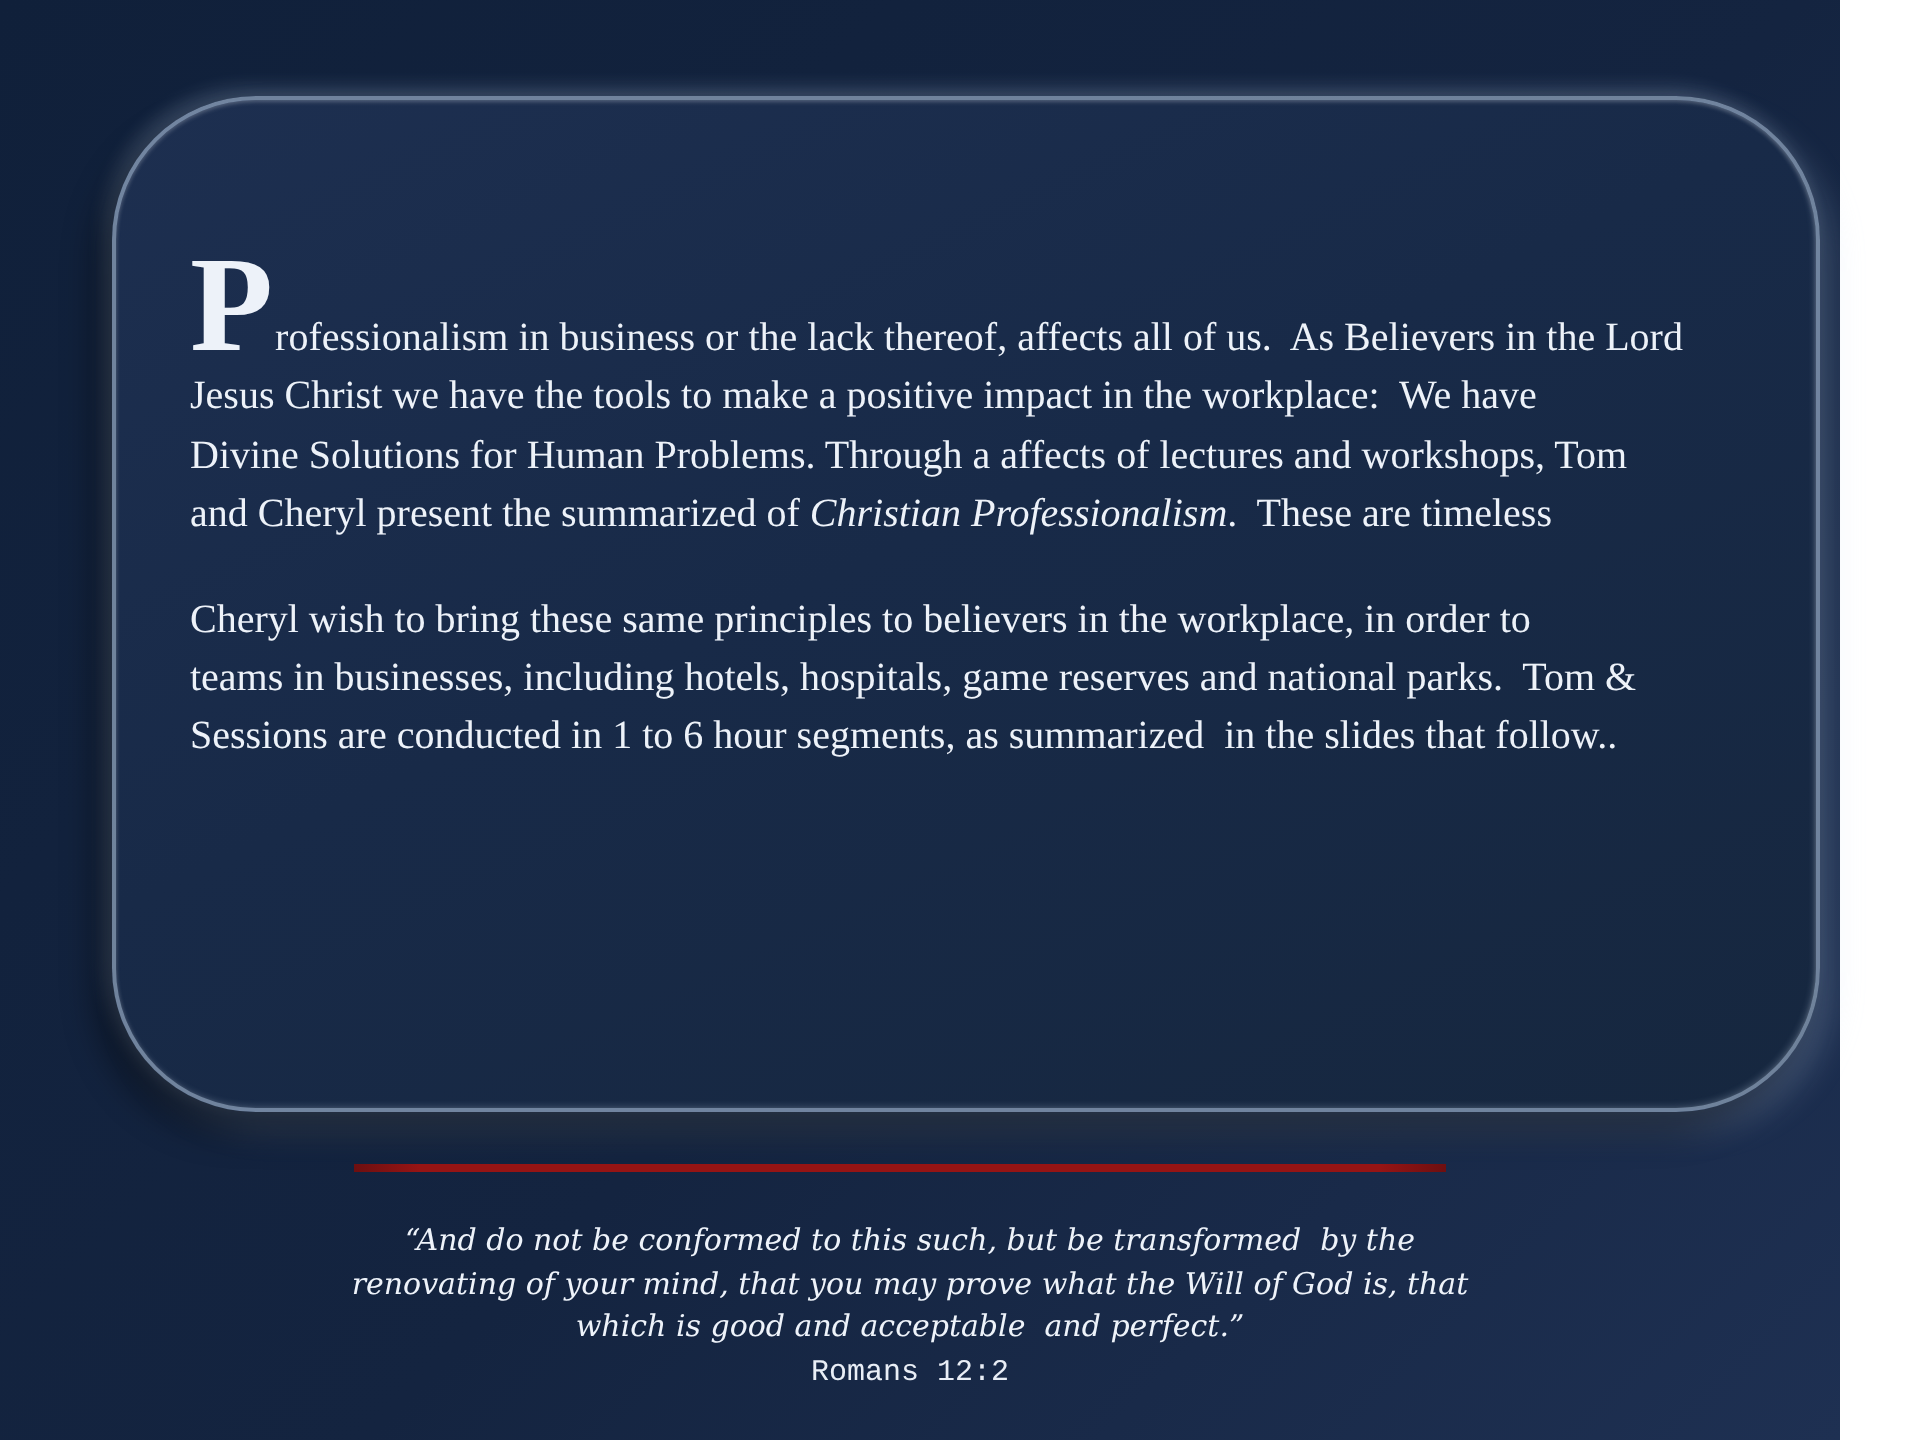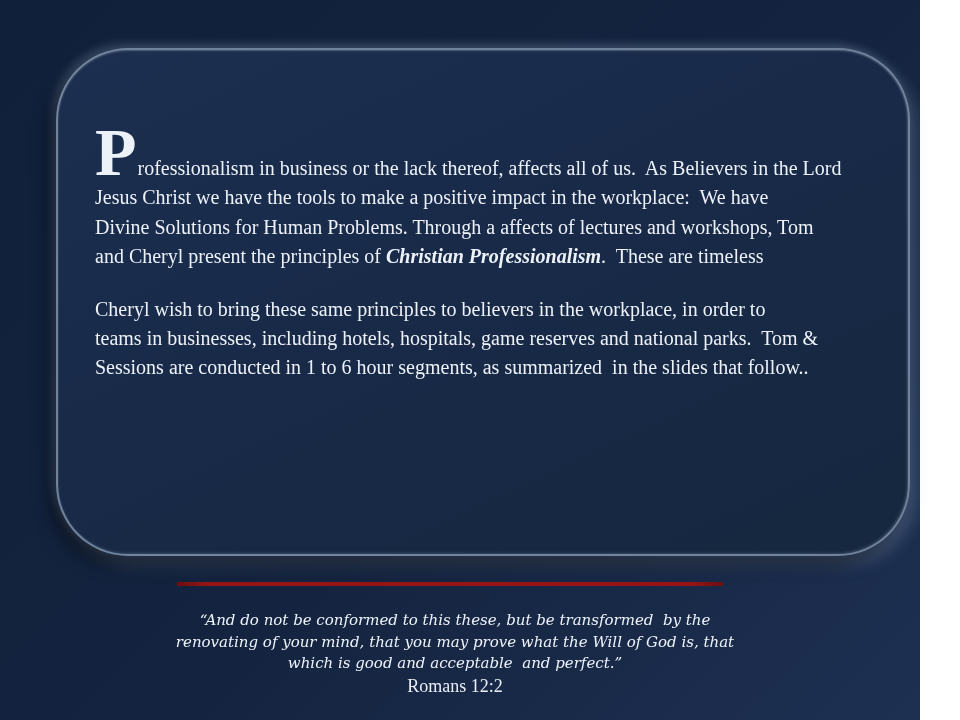"and Cheryl present the principles" span { text: principles -> summarized }
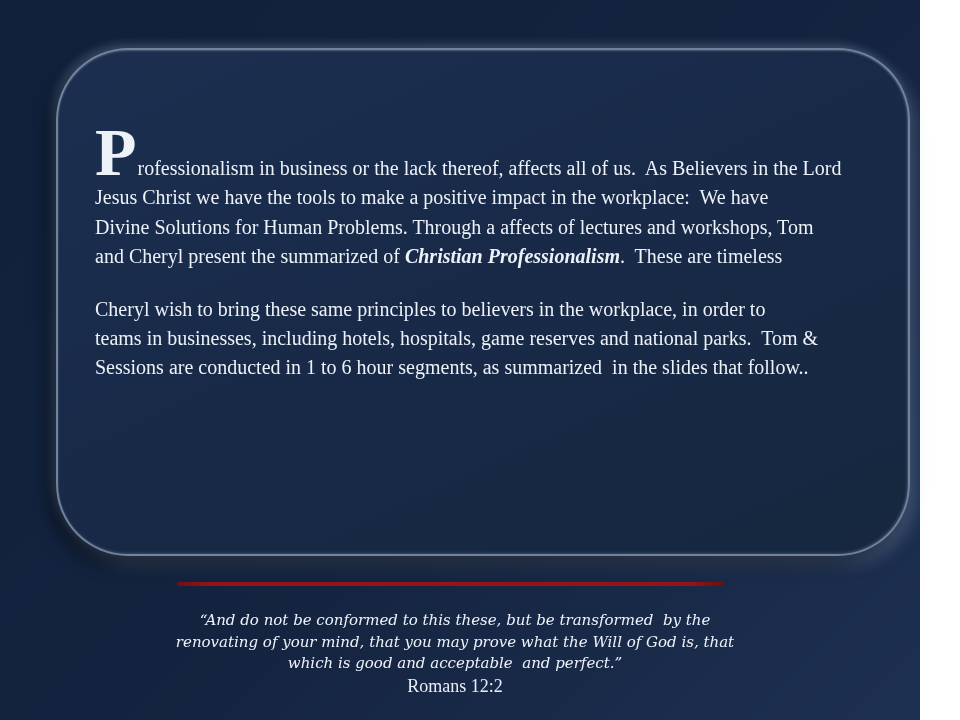"Christian Professionalism" .bi { font-weight: bold -> normal }
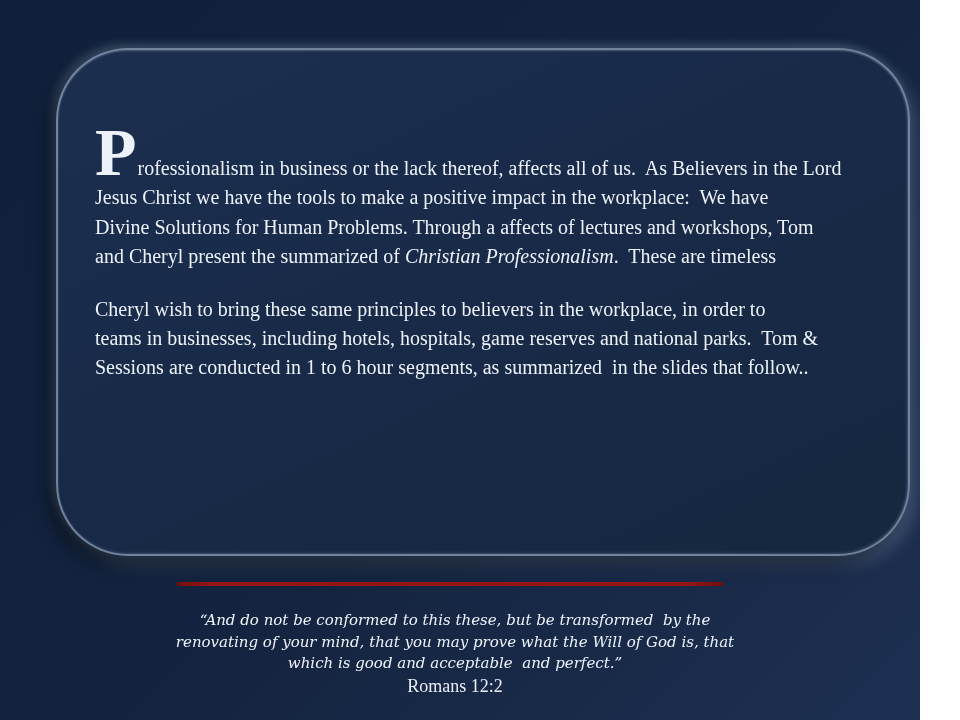"“And do not be conformed" div.quote-line { text: these -> such }
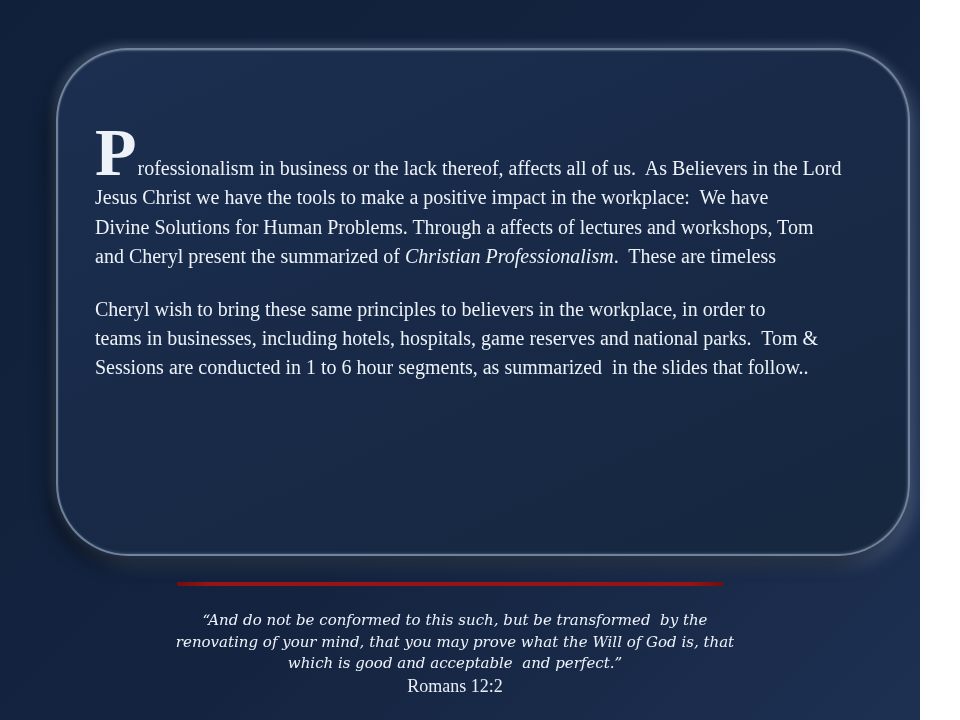"Romans 12:2" .reference { font-family: Liberation Serif, serif -> Liberation Mono, monospace; font-size: 18px -> 15px }
